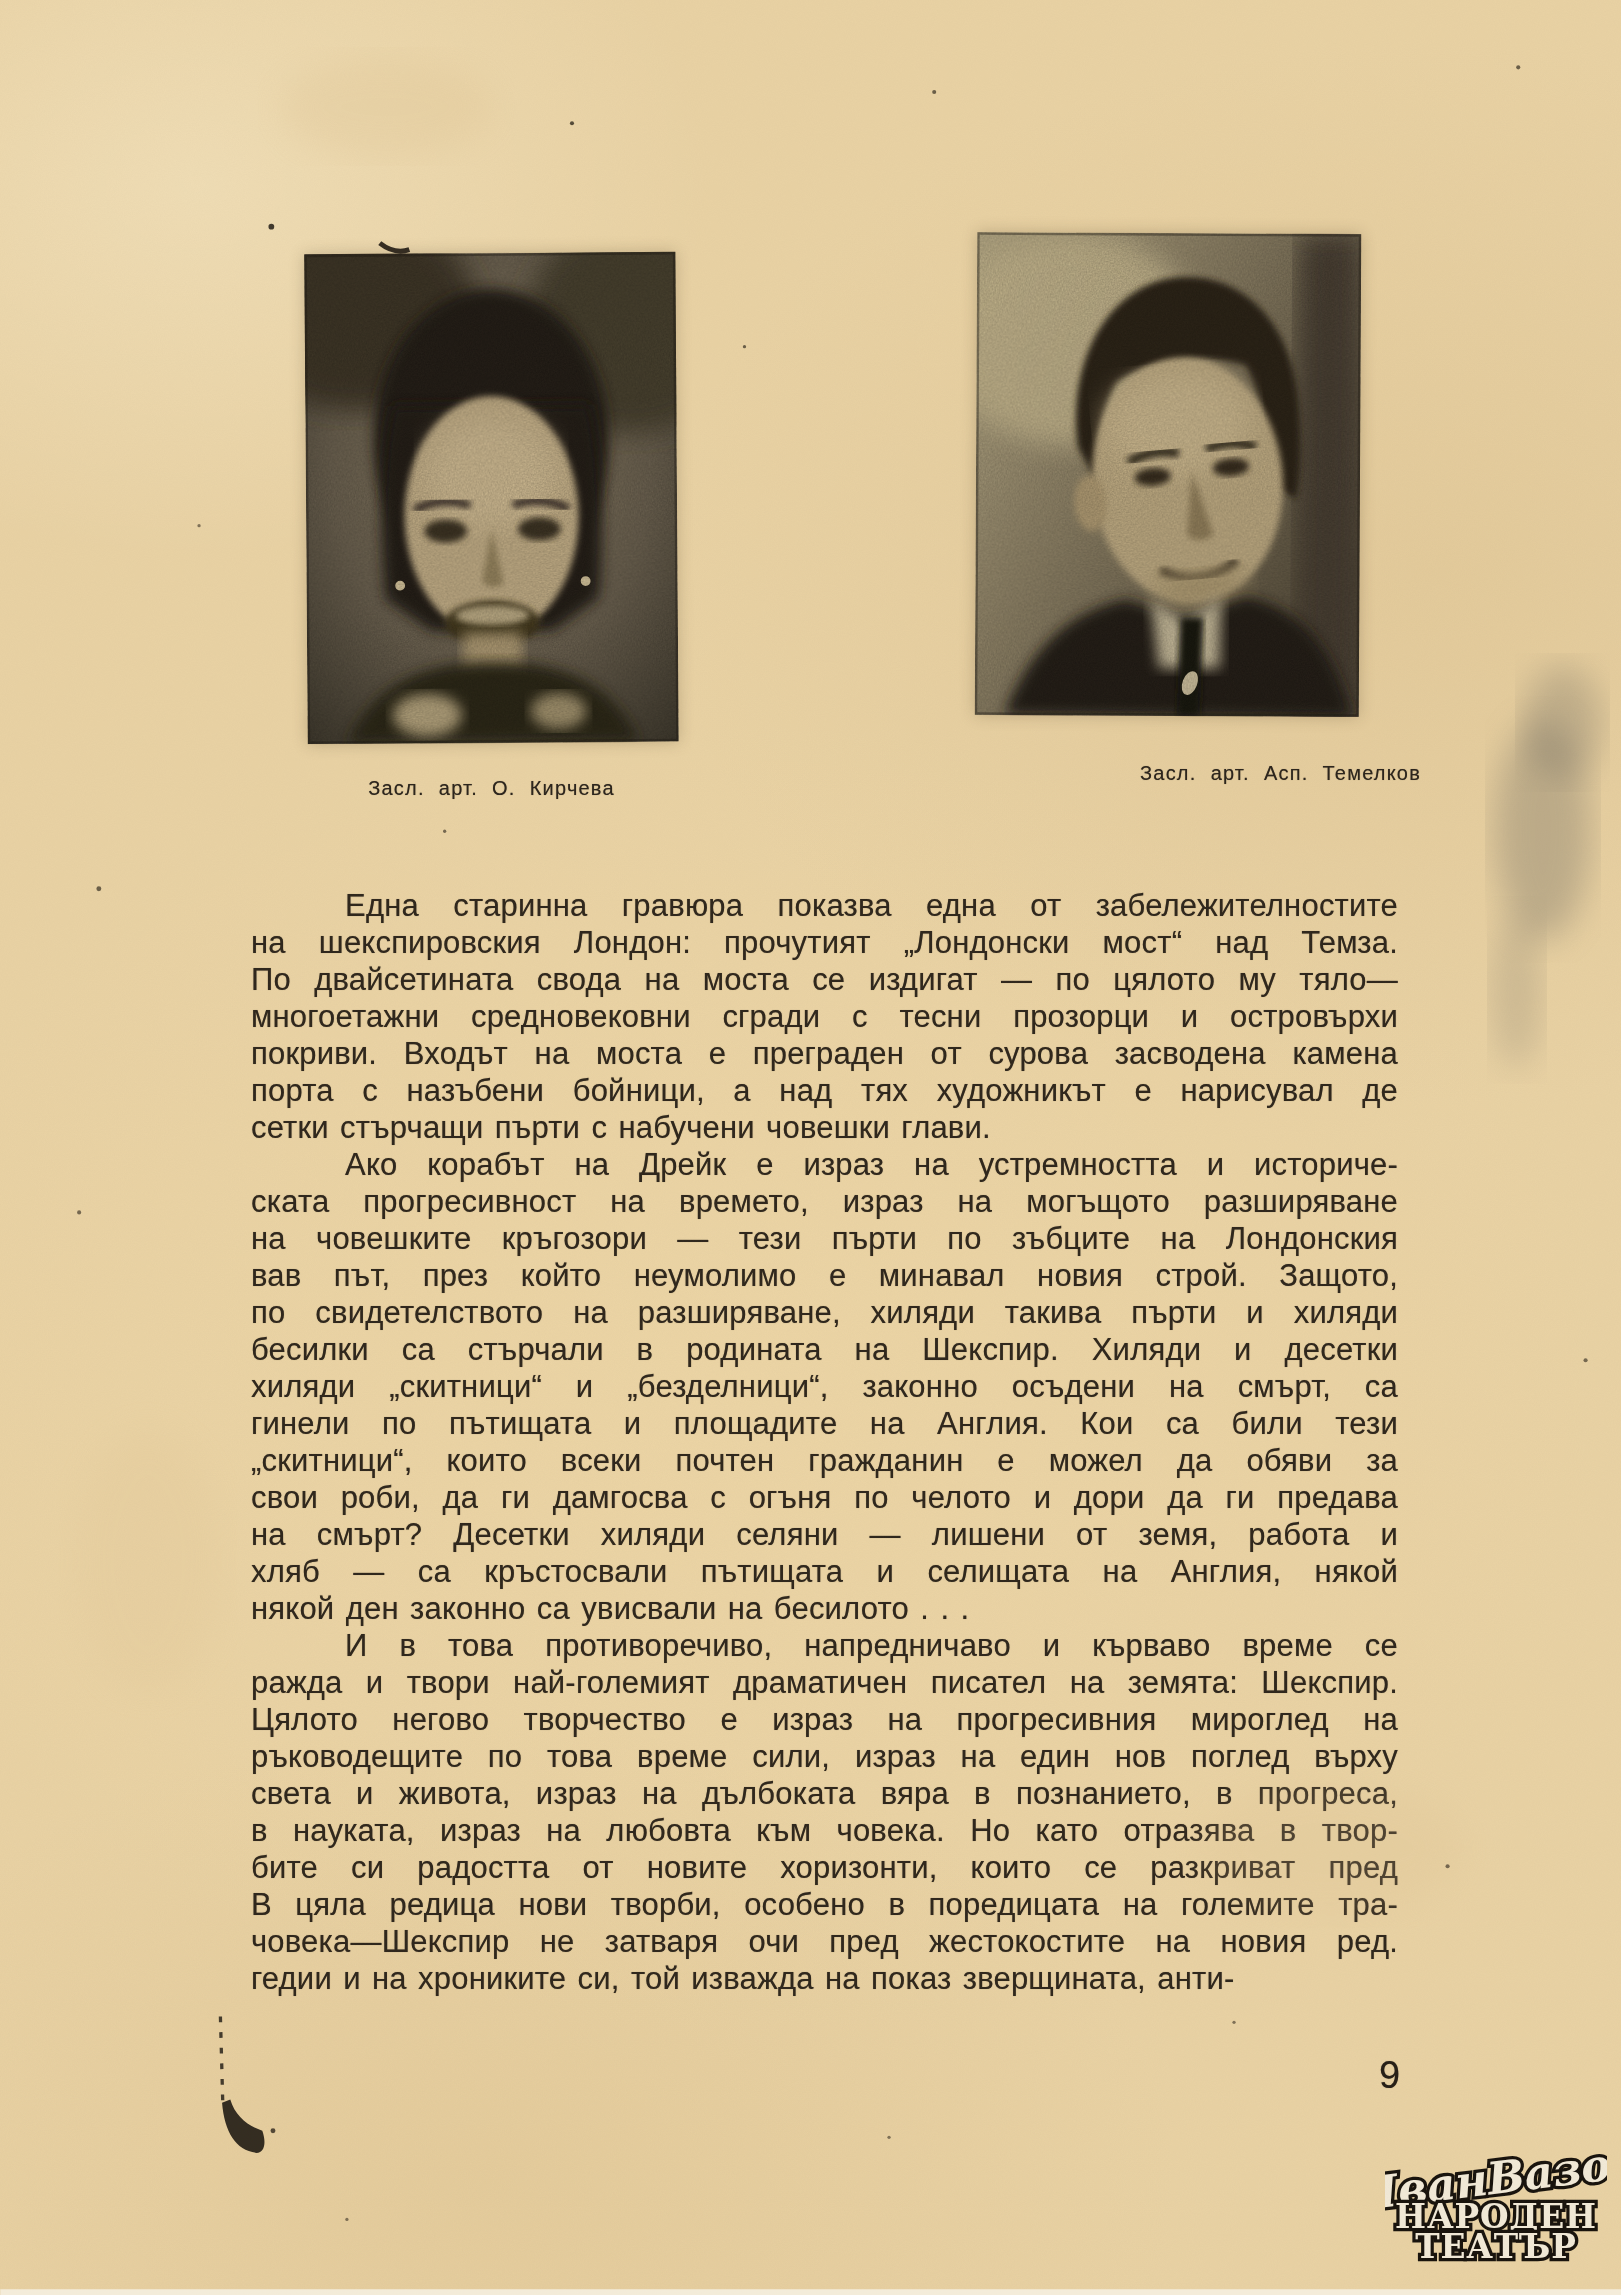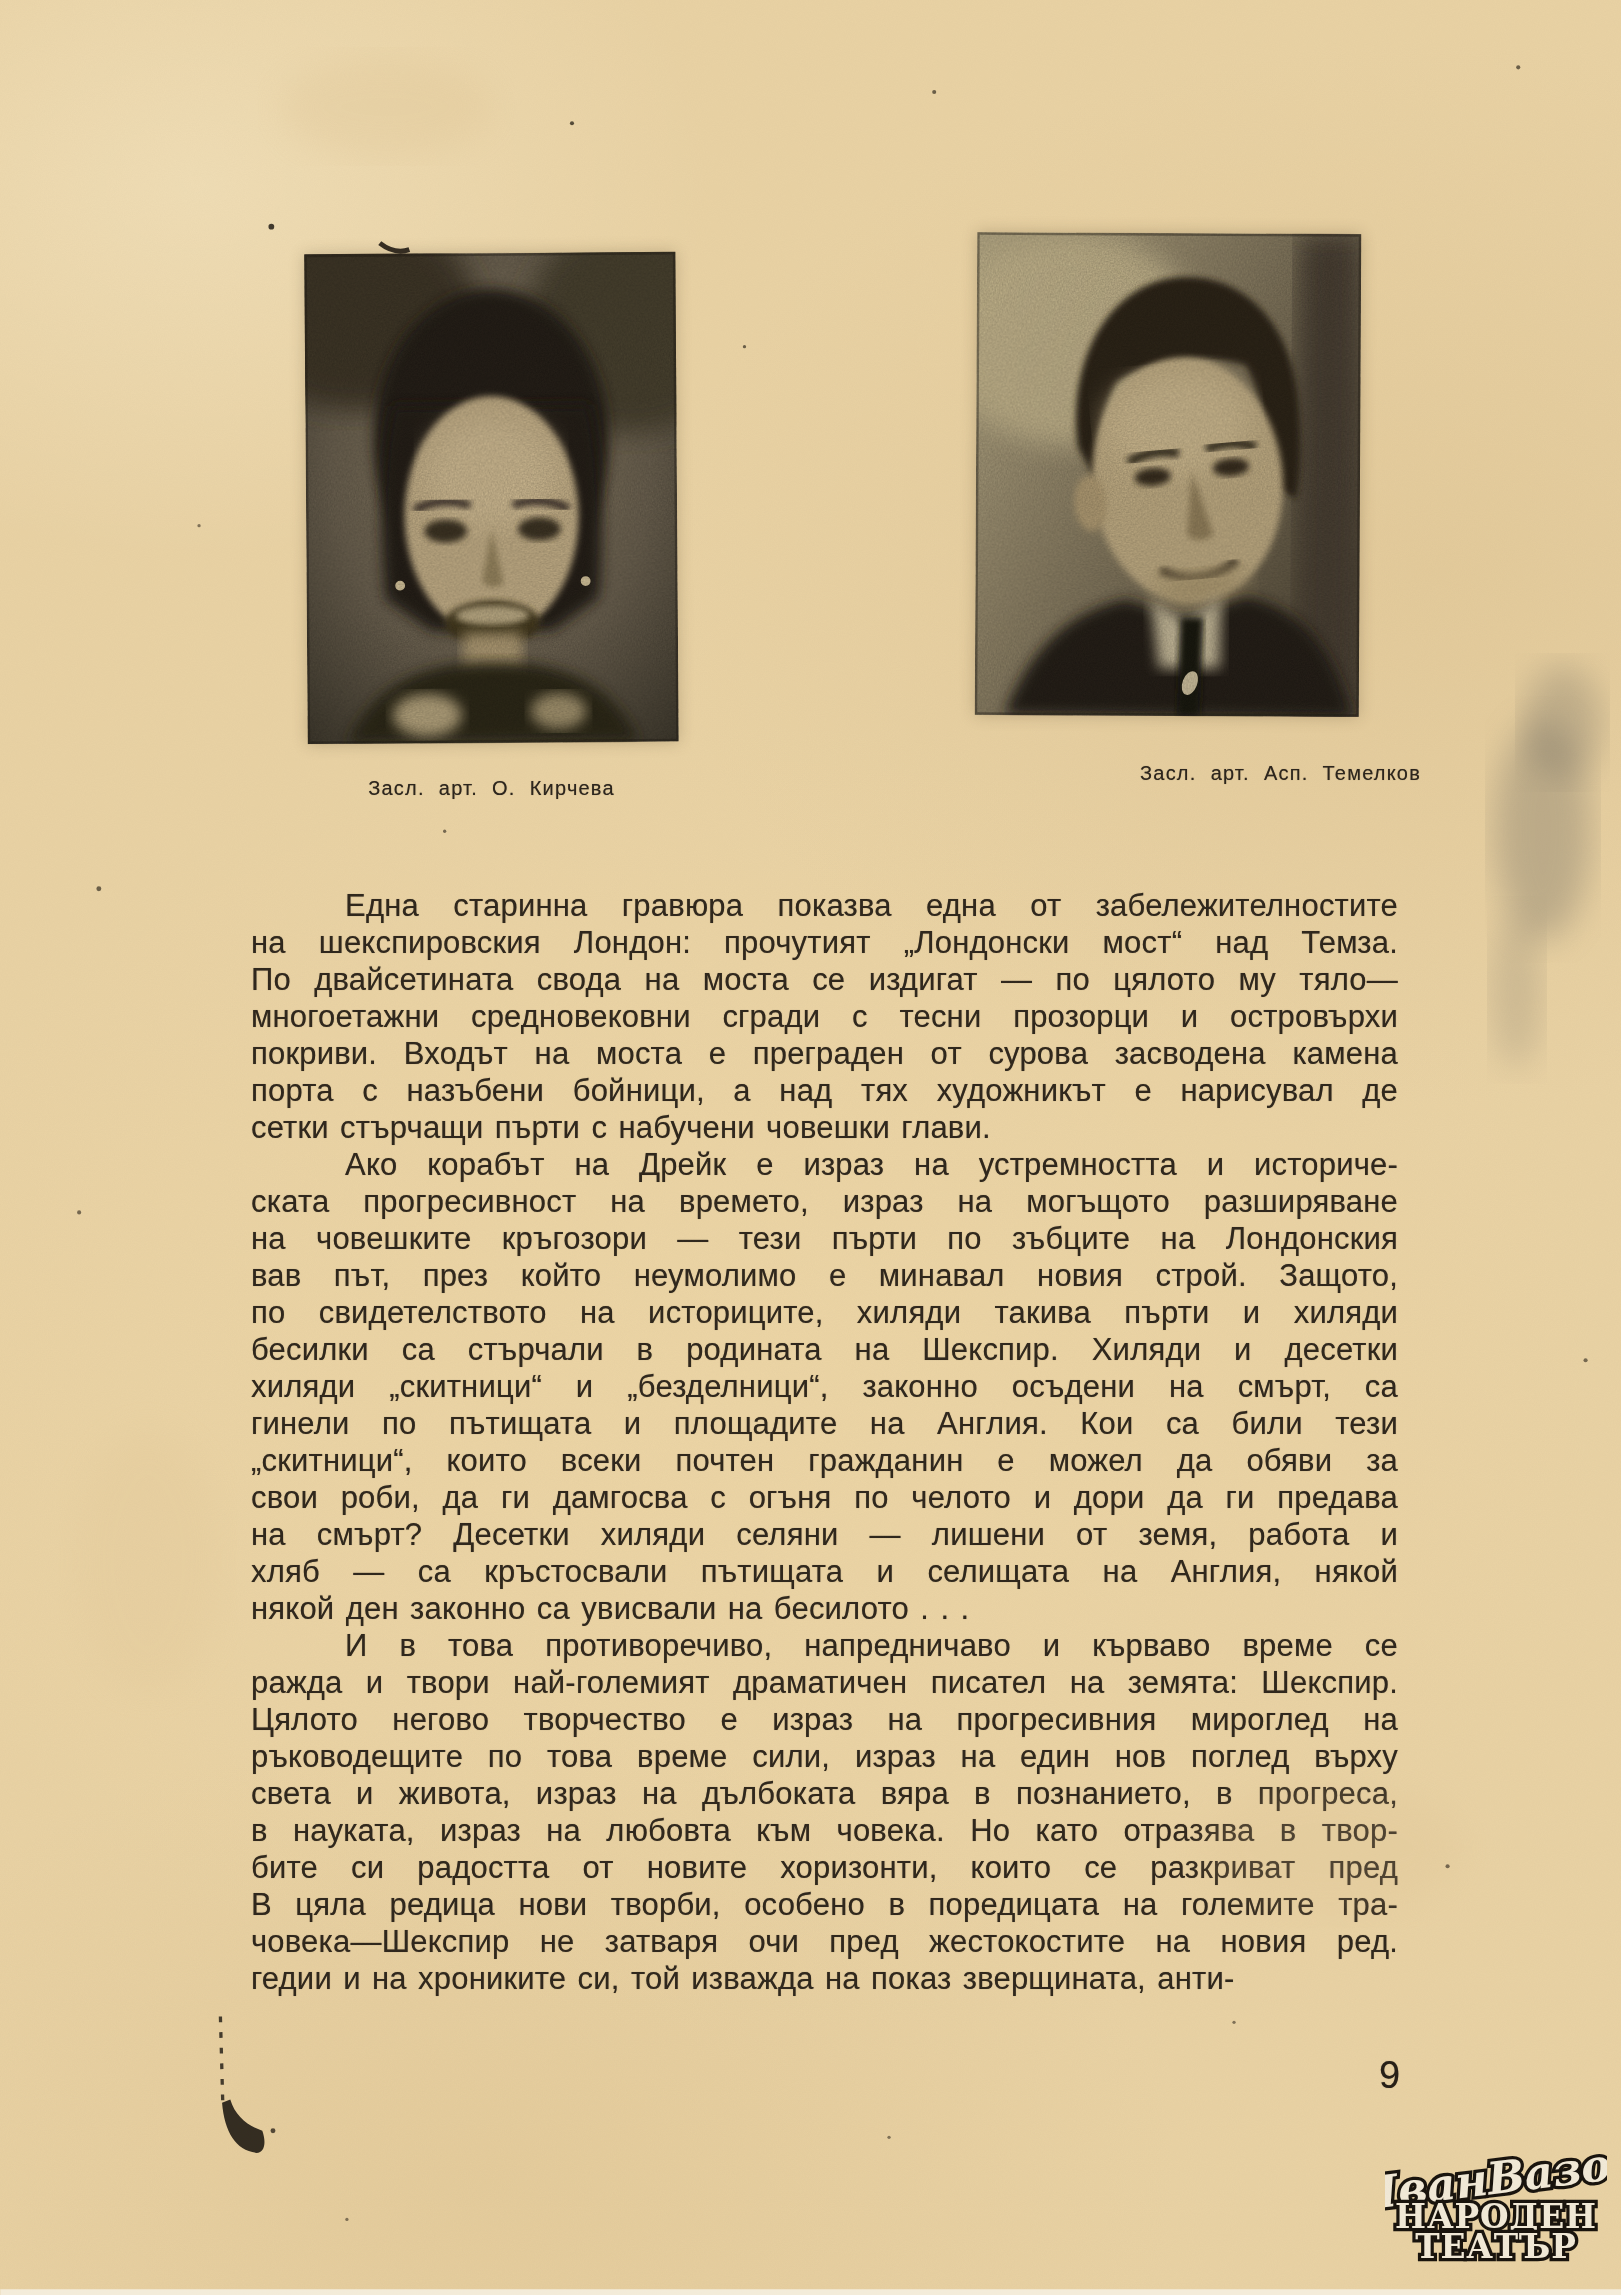"по свидетелството на историците, хиляди" div.tl { text: историците -> разширяване }
